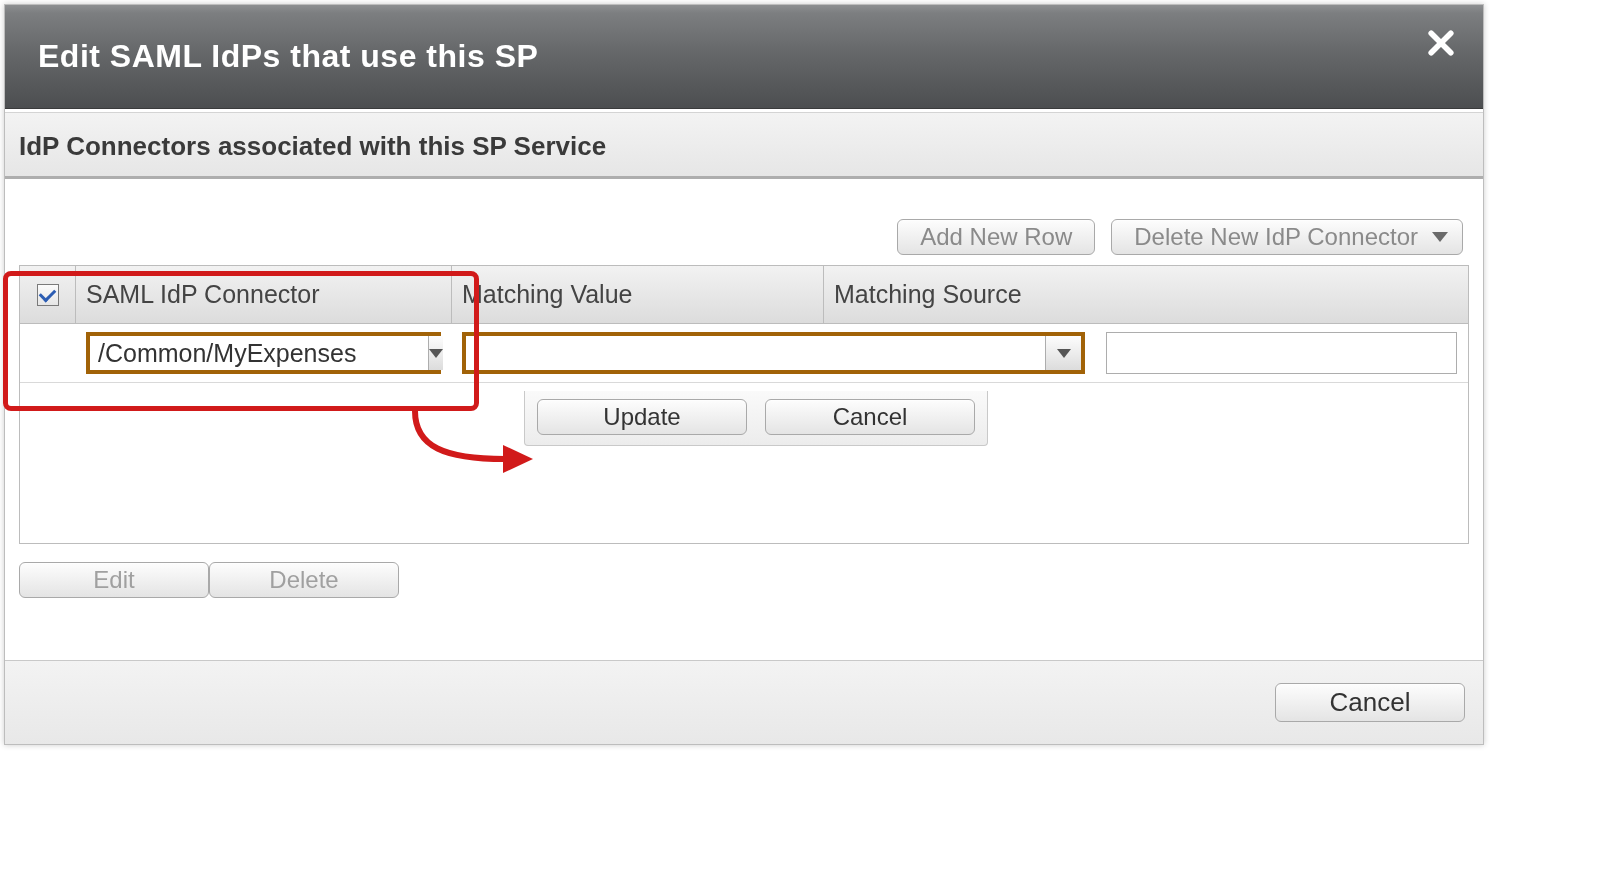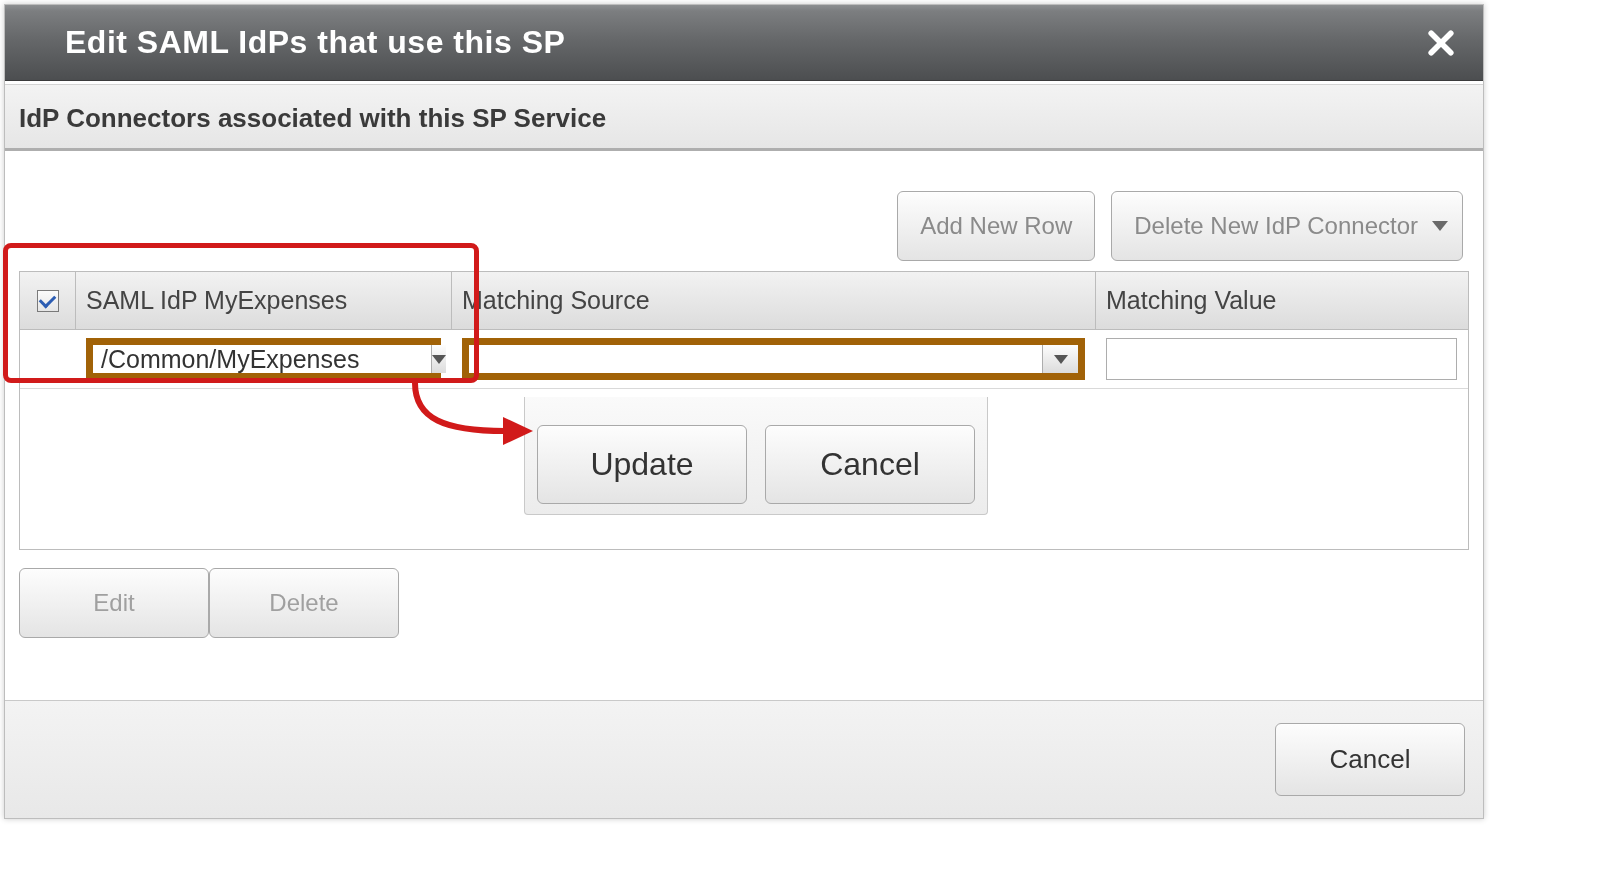"Edit SAML IdPs that use" .titlebar { height: 76px -> 104px; padding: 0 60px -> 0 33px }
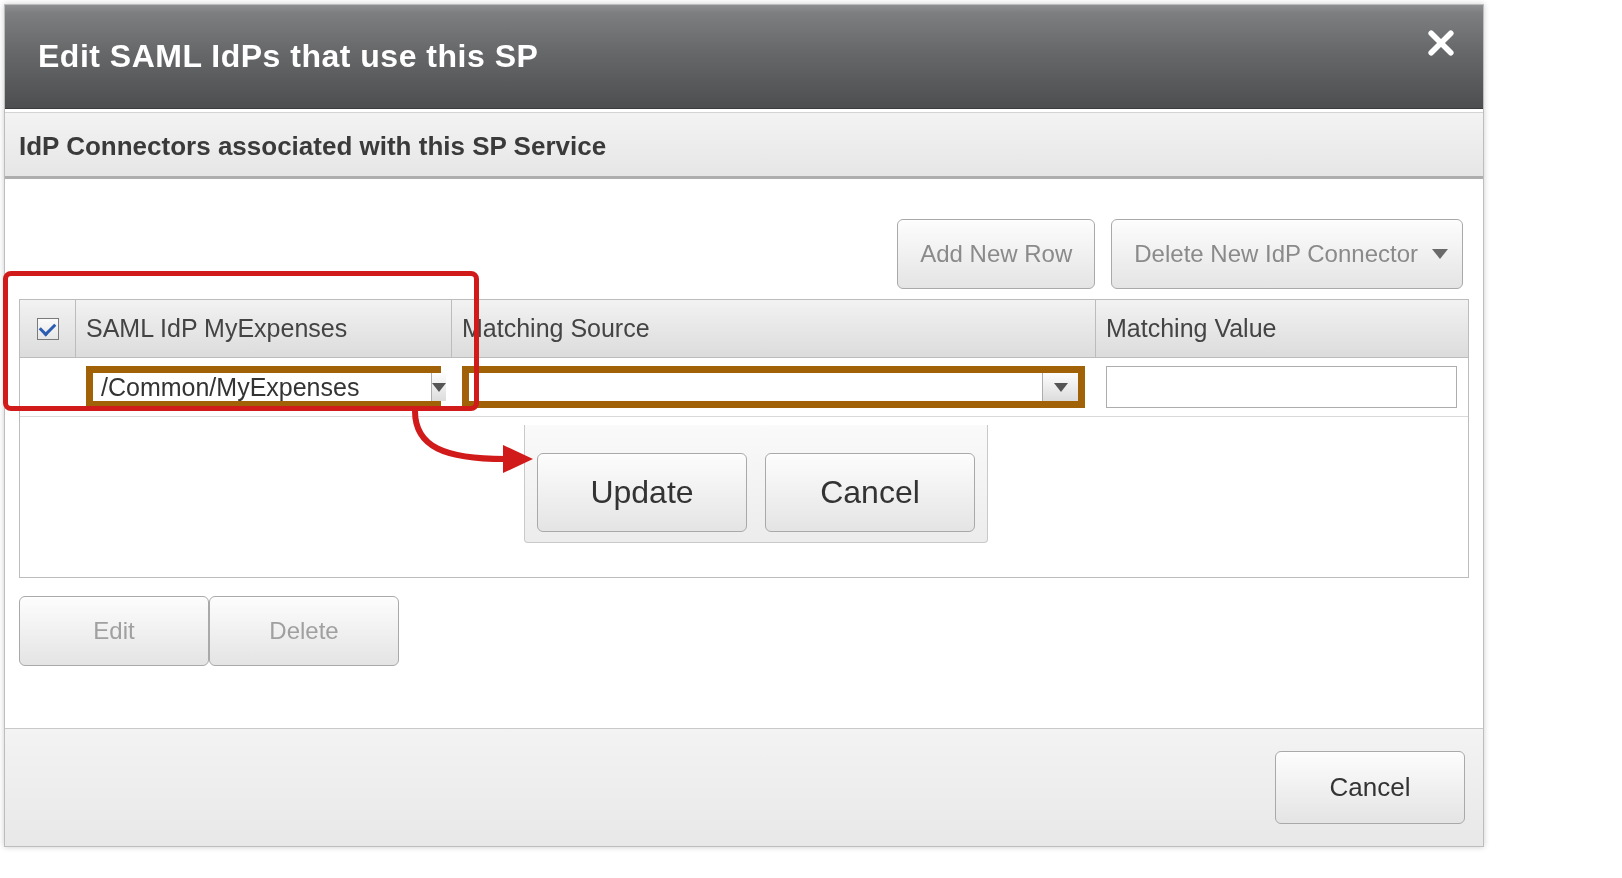"Add New Row" .btn { padding: 20px 22px -> 3px 22px }
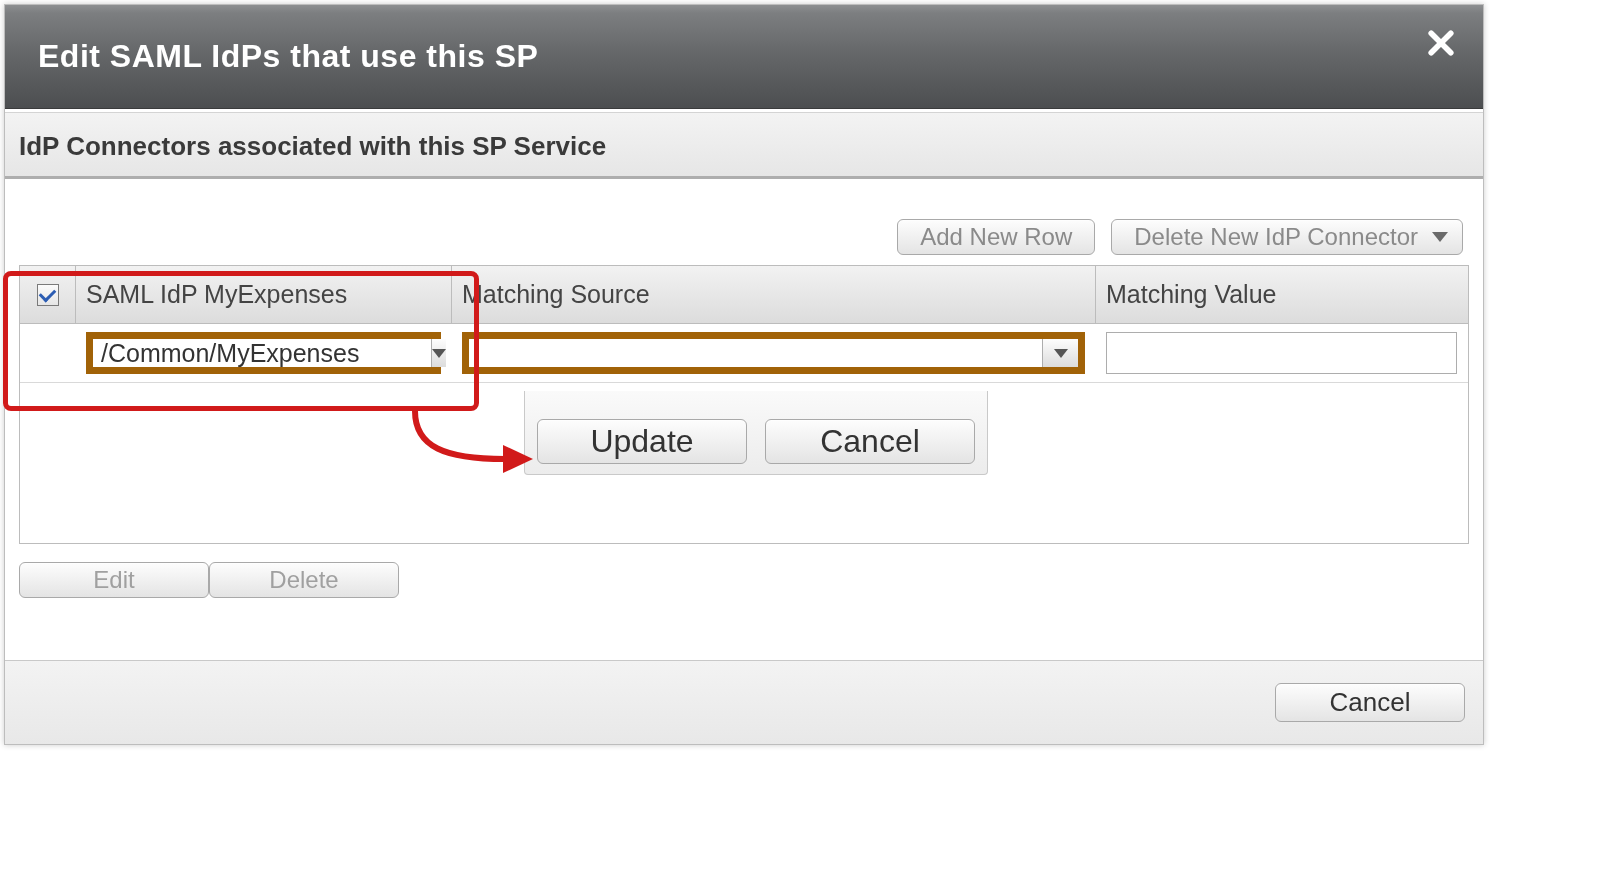"SAML IdP MyExpenses" div.col { text: MyExpenses -> Connector }
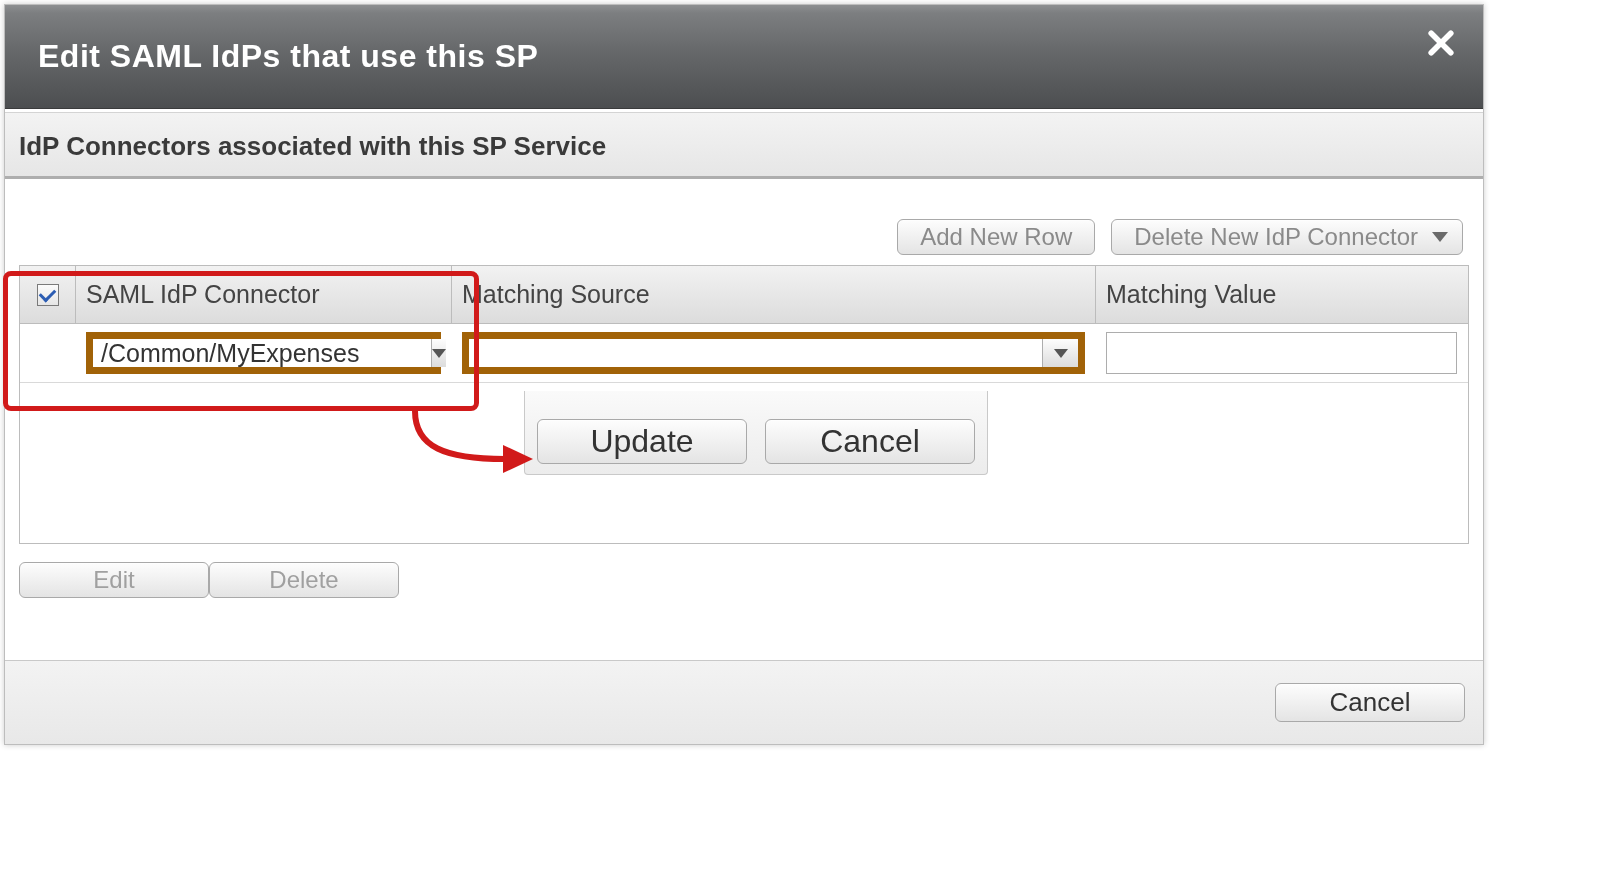"Matching Source" div.col { order: before "Matching Value" -> after "Matching Value" }
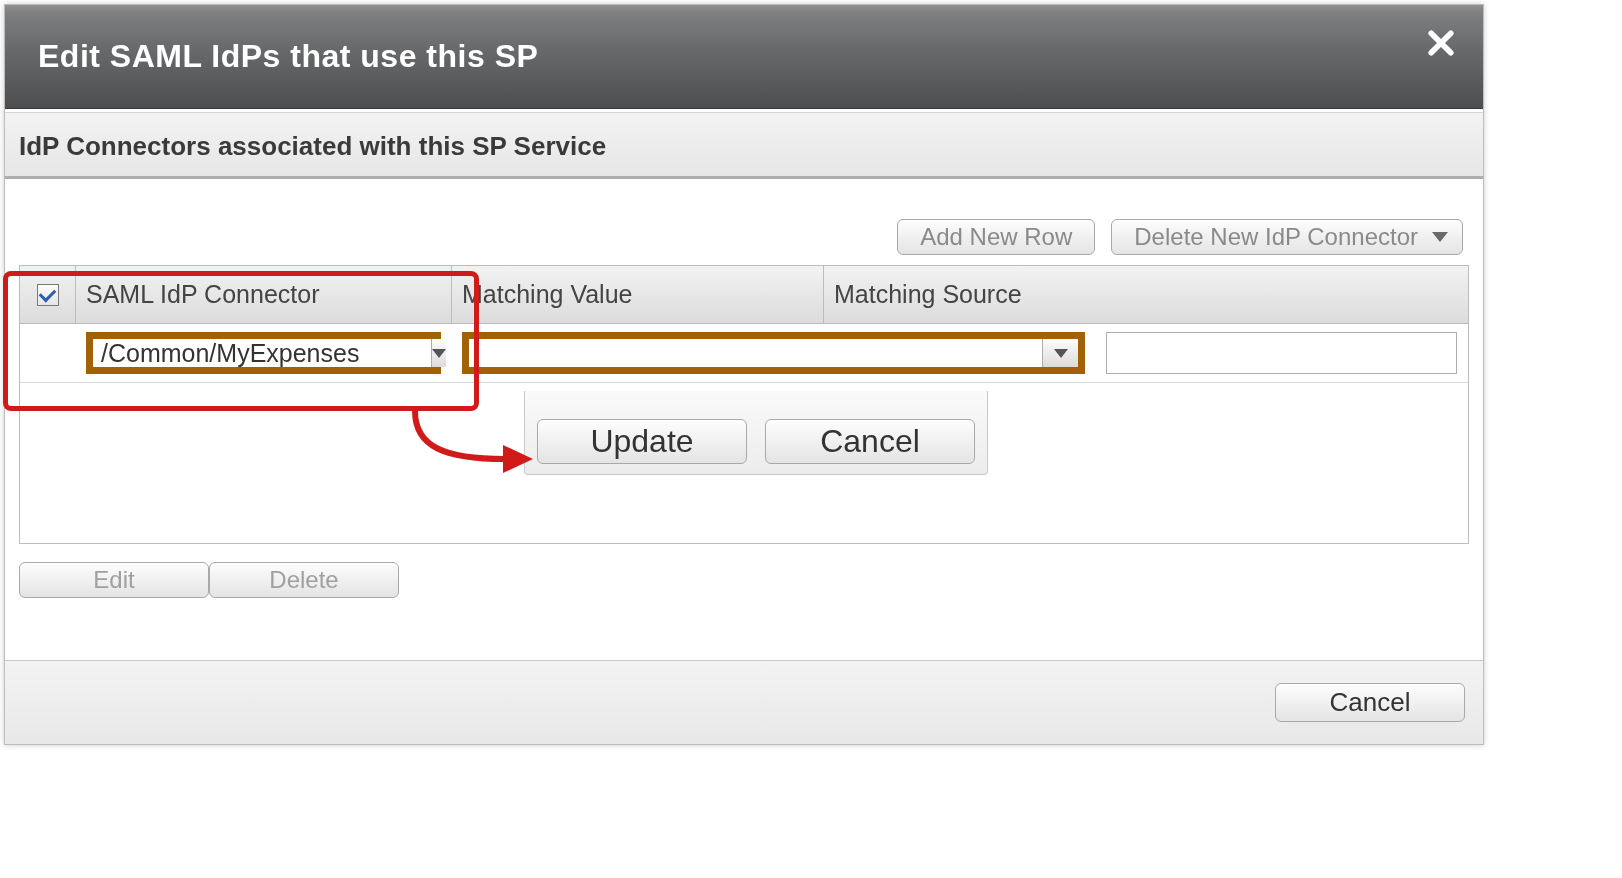"/Common/MyExpenses" .combo { border: 7px solid #a16207 -> 4px solid #a16207 }
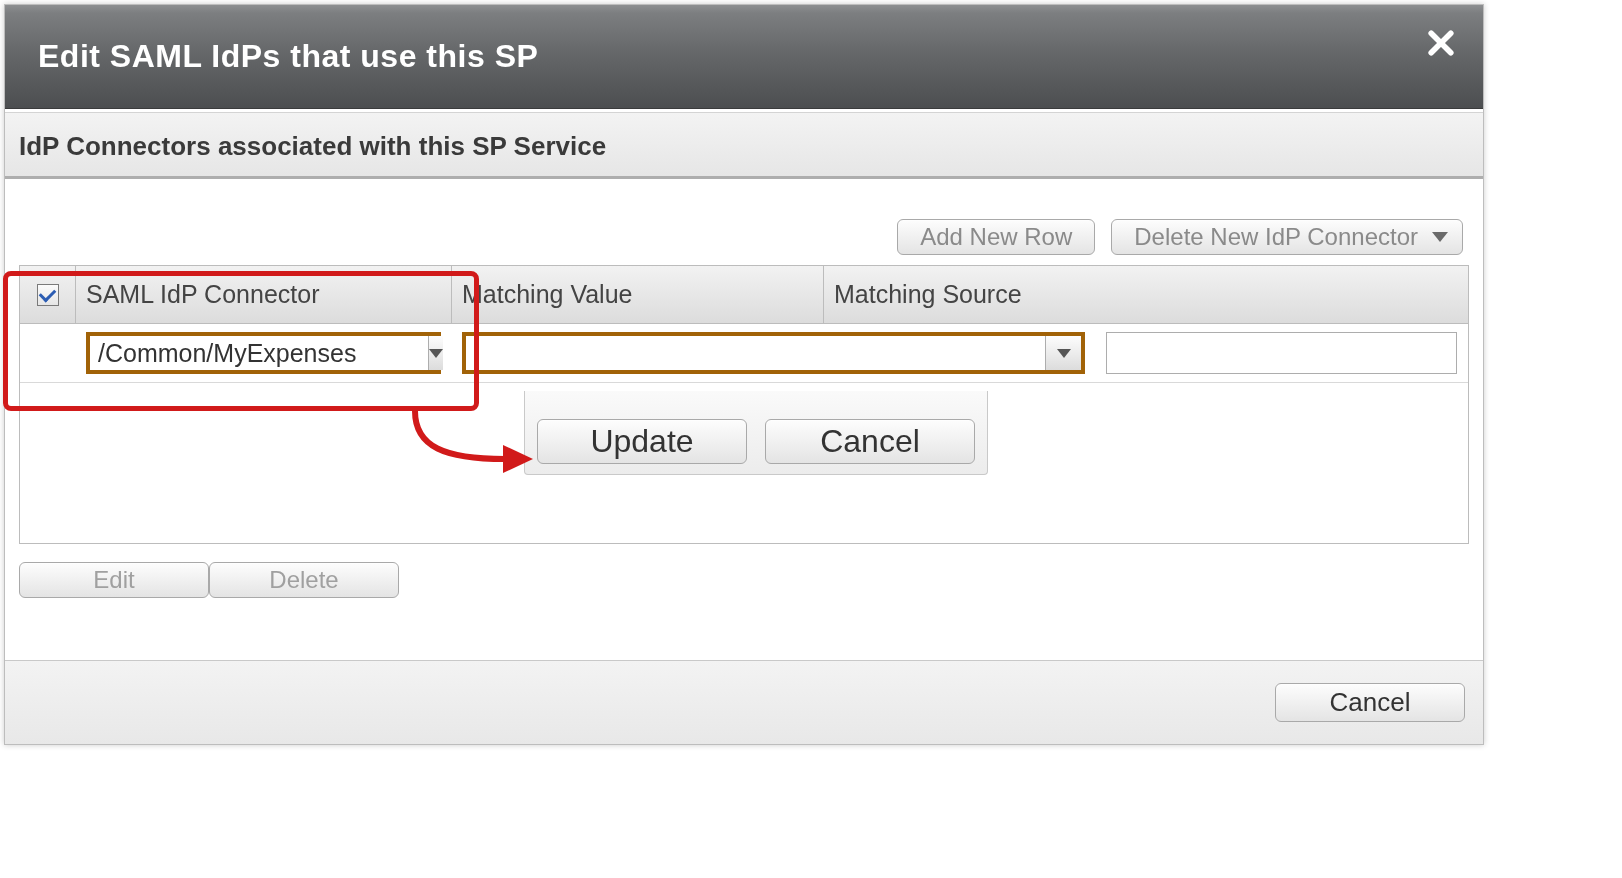"Update" .row-actions .btn { font-size: 32px -> 24px; margin-top: 20px -> none }
